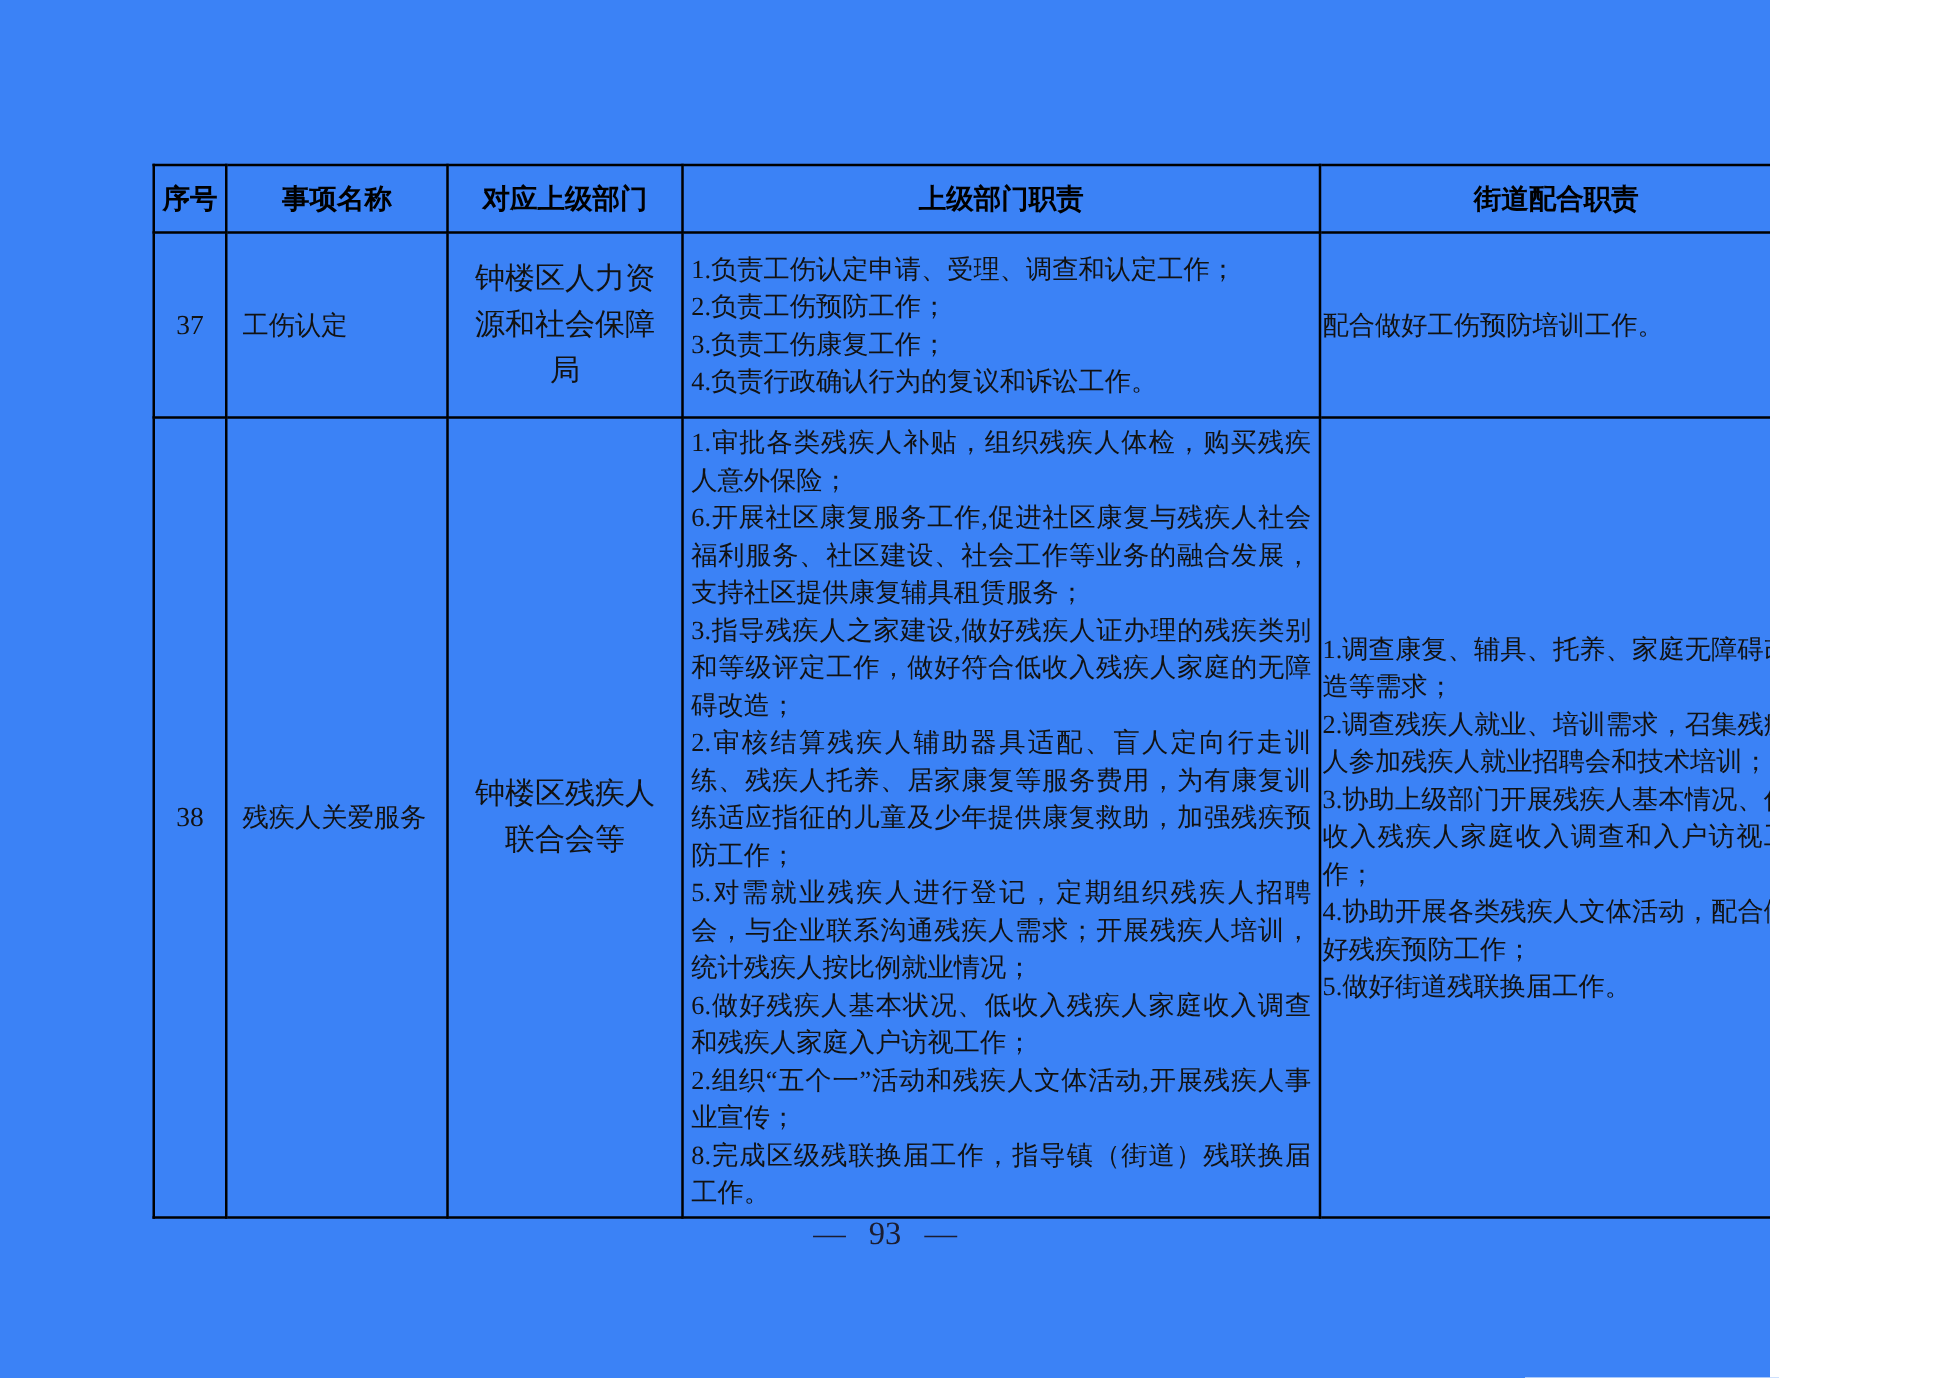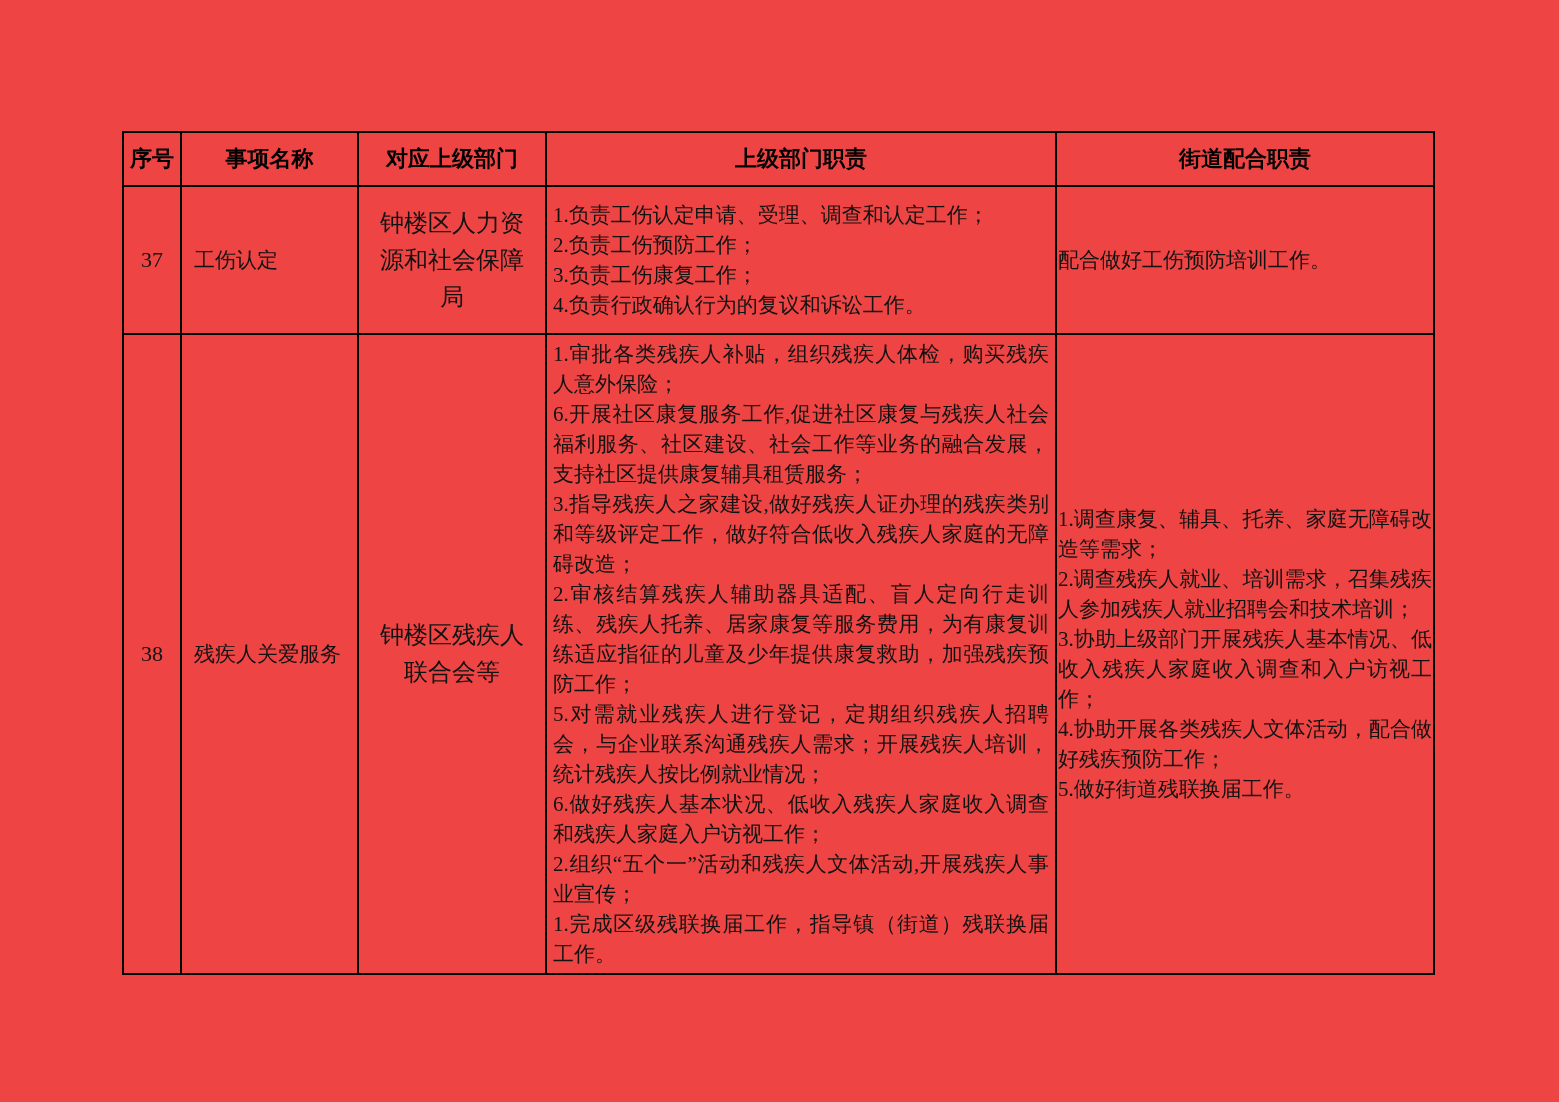"序号" .page { background: #ef4444 -> #3b82f6; width: 1559px -> 1416px }
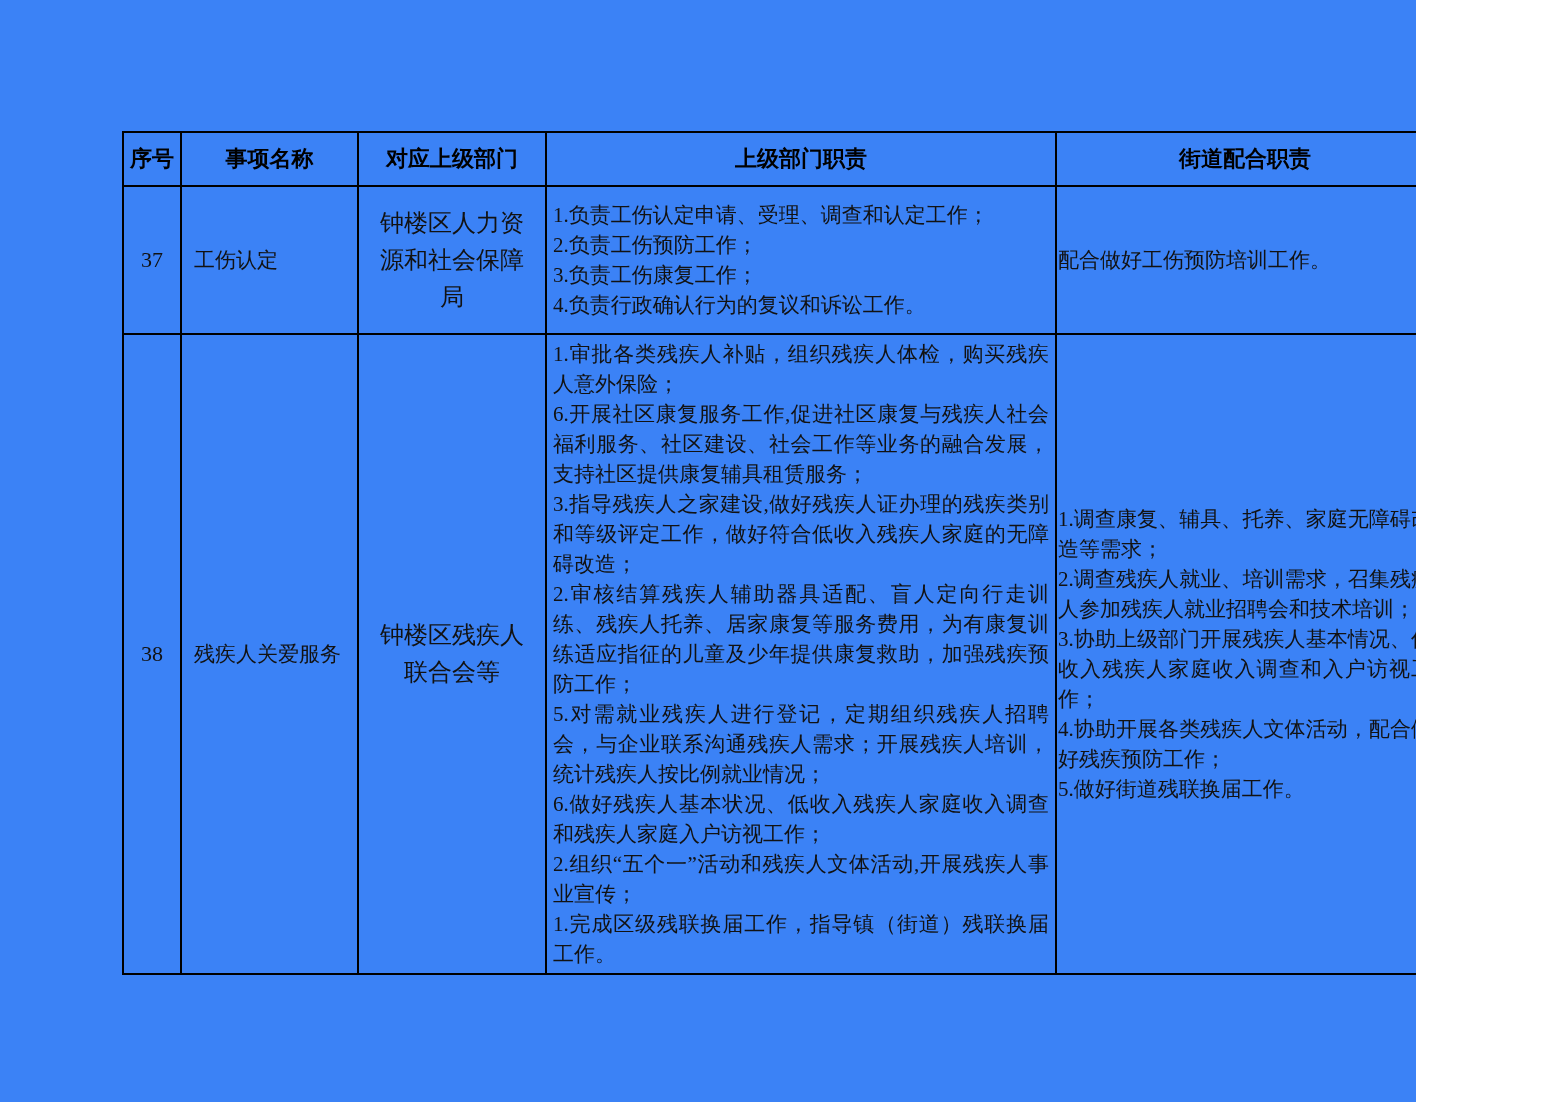"1.完成区级残联换届工作，指导镇（街道）残联换届工作。" p.duty { text: 1 -> 8 }
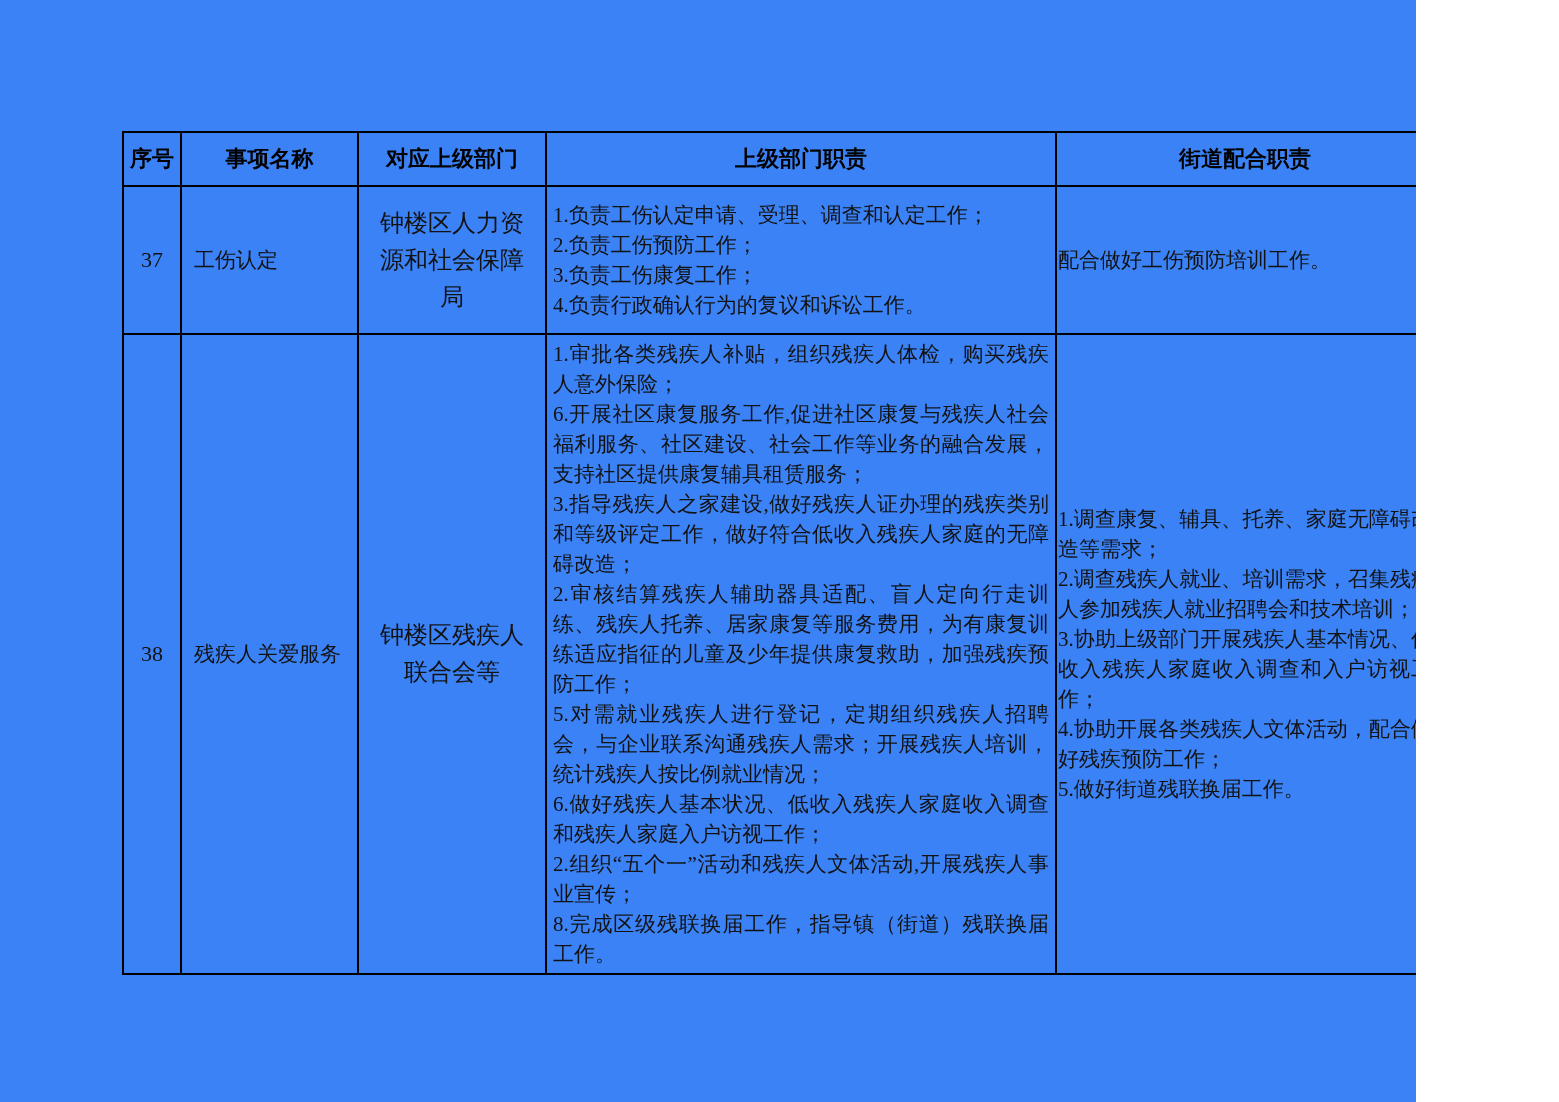"— 93 —" div.page-number { html: none -> <div>— 93 —</div> }
